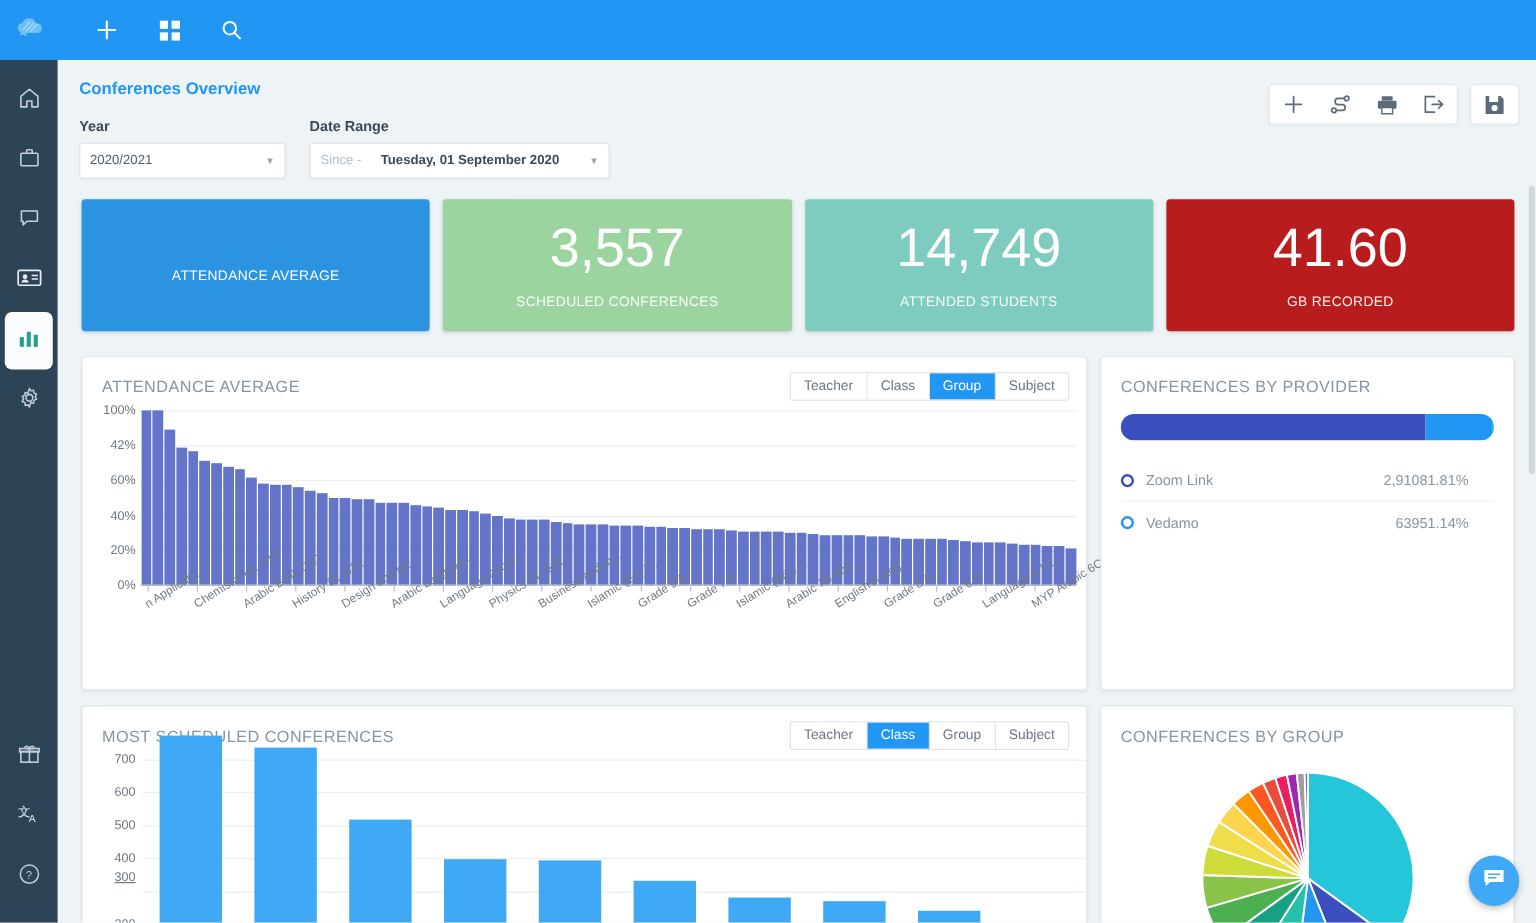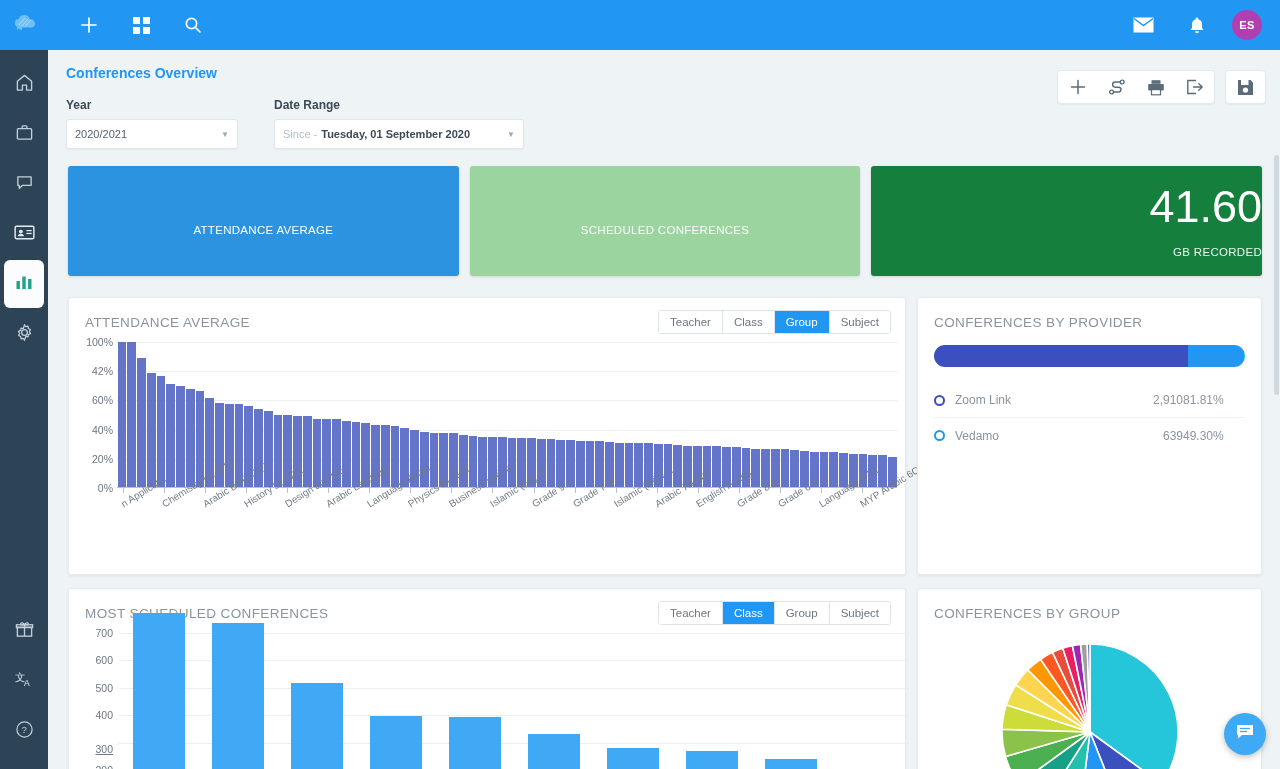"ES" div.topbar-right { html: <div> <div> <svg> <rect></rect> <path></path> </svg> </div> <div> <svg> <path></path> <path></path> </svg> </div> <div>ES</div> </div> -> none }
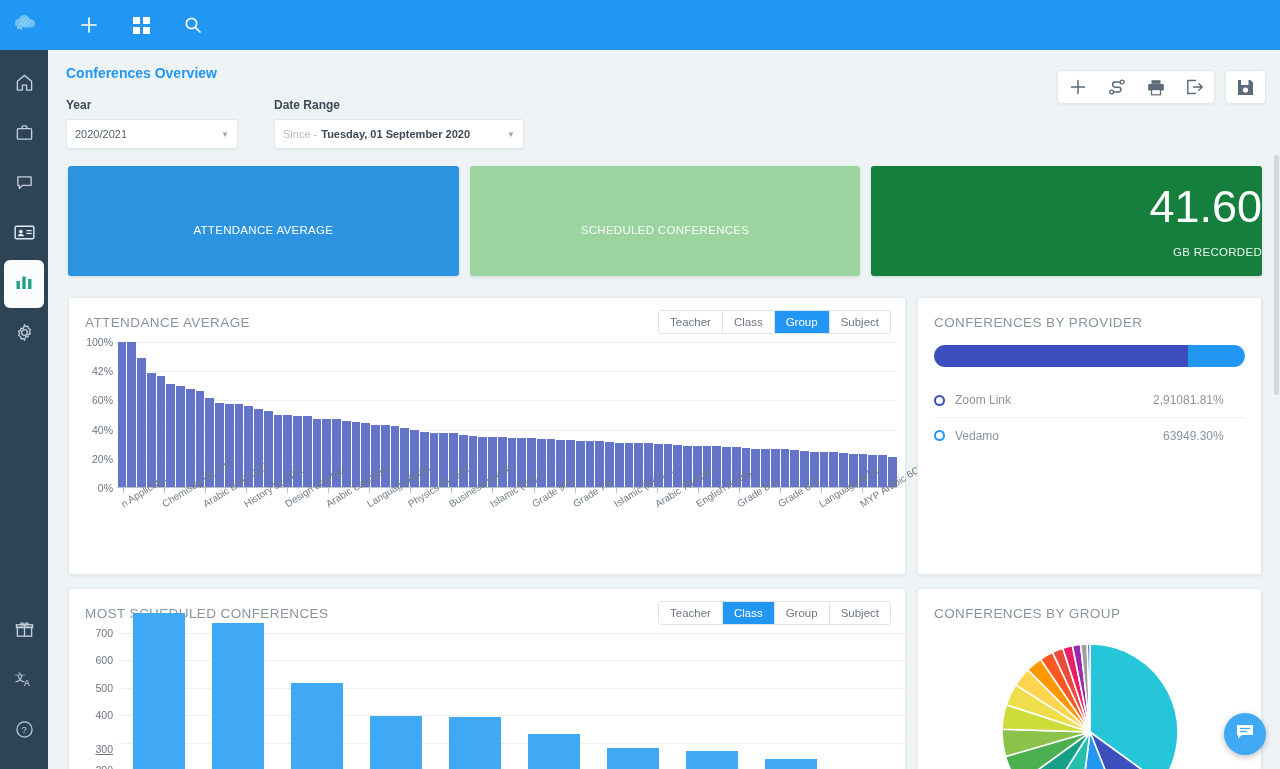"Year" .filters { gap: 36px -> 20px }
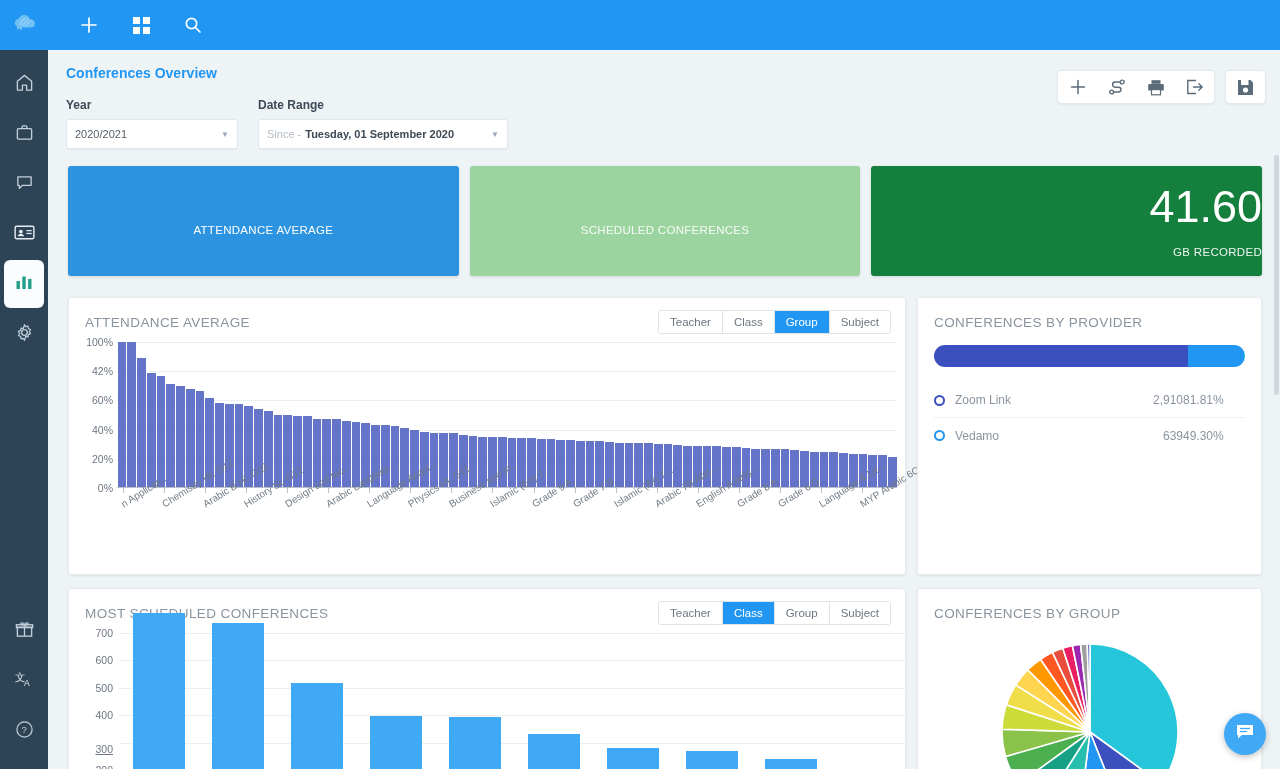"Since -" .date-prefix { margin-right: 4px -> 16px }
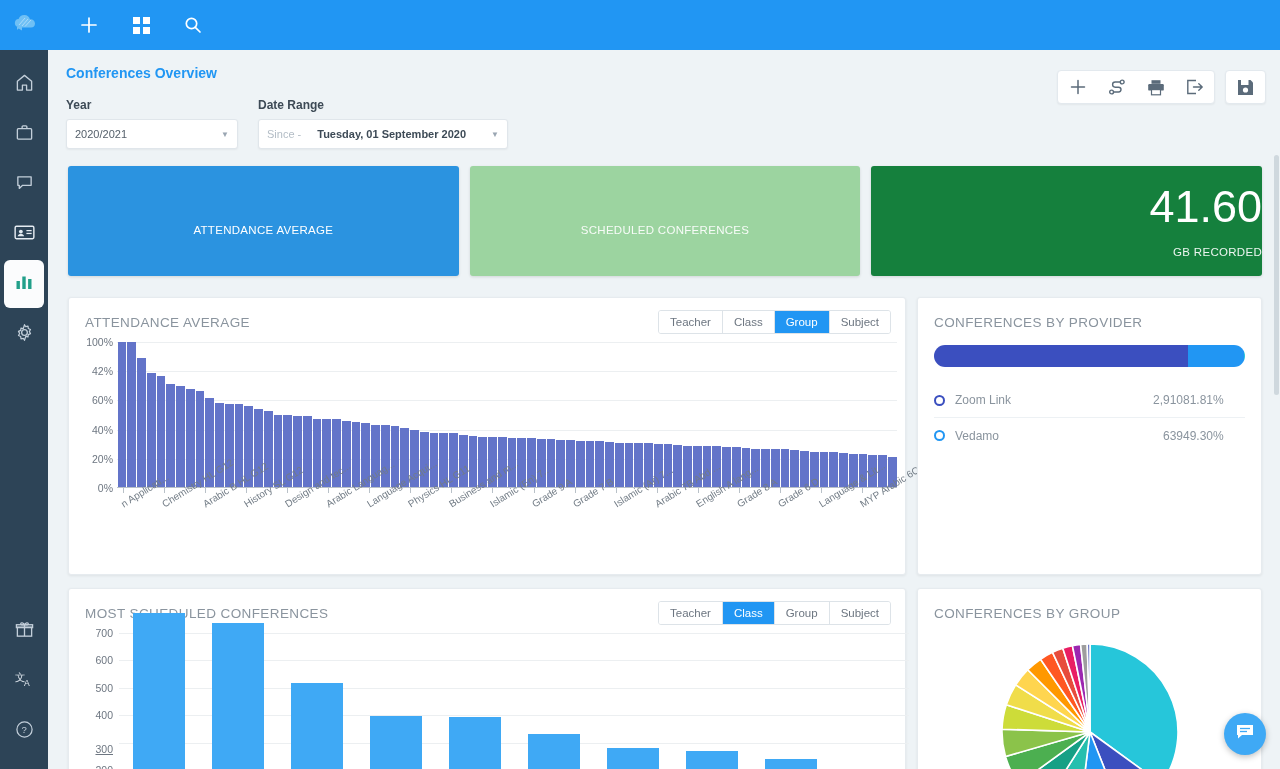"3,557" div.kpi-value { html: none -> <div>3,557</div> }
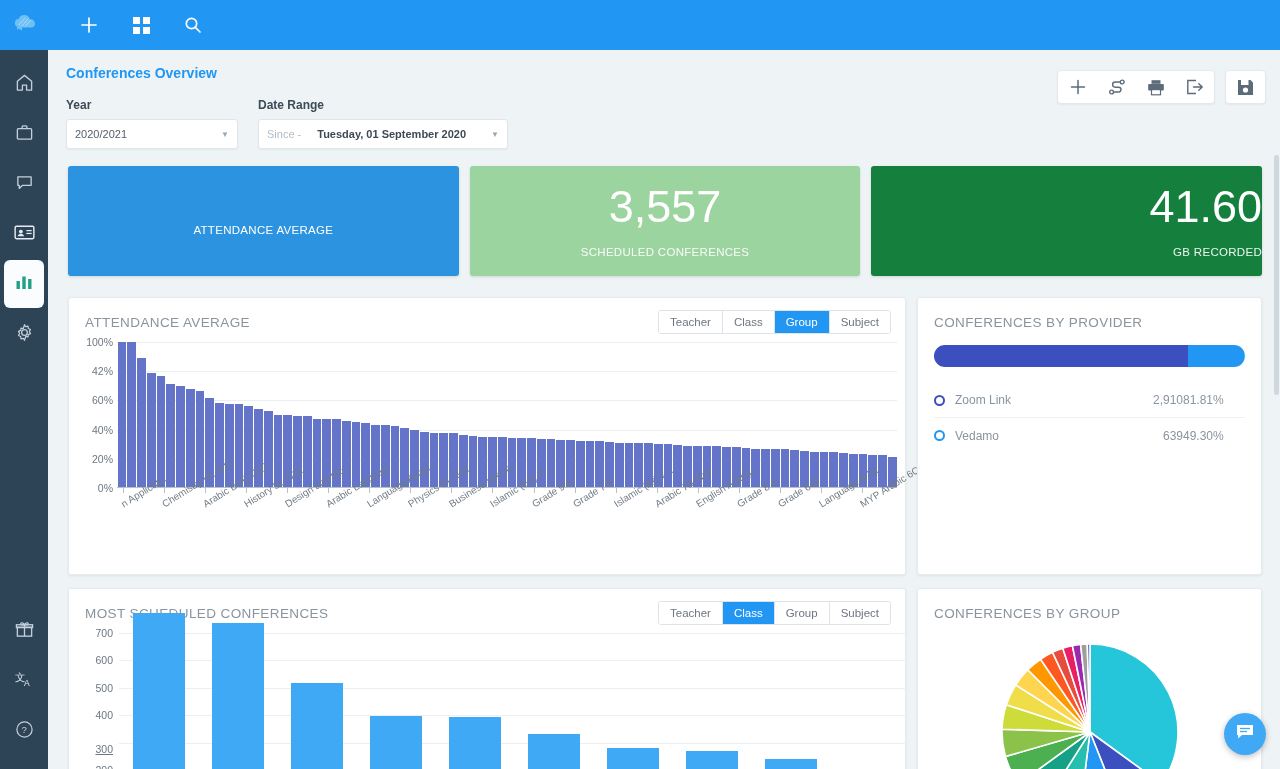"14,749" div.kpi { html: none -> <div> <div>14,749</div> <div>ATTENDED STUDENTS</div> </div> }
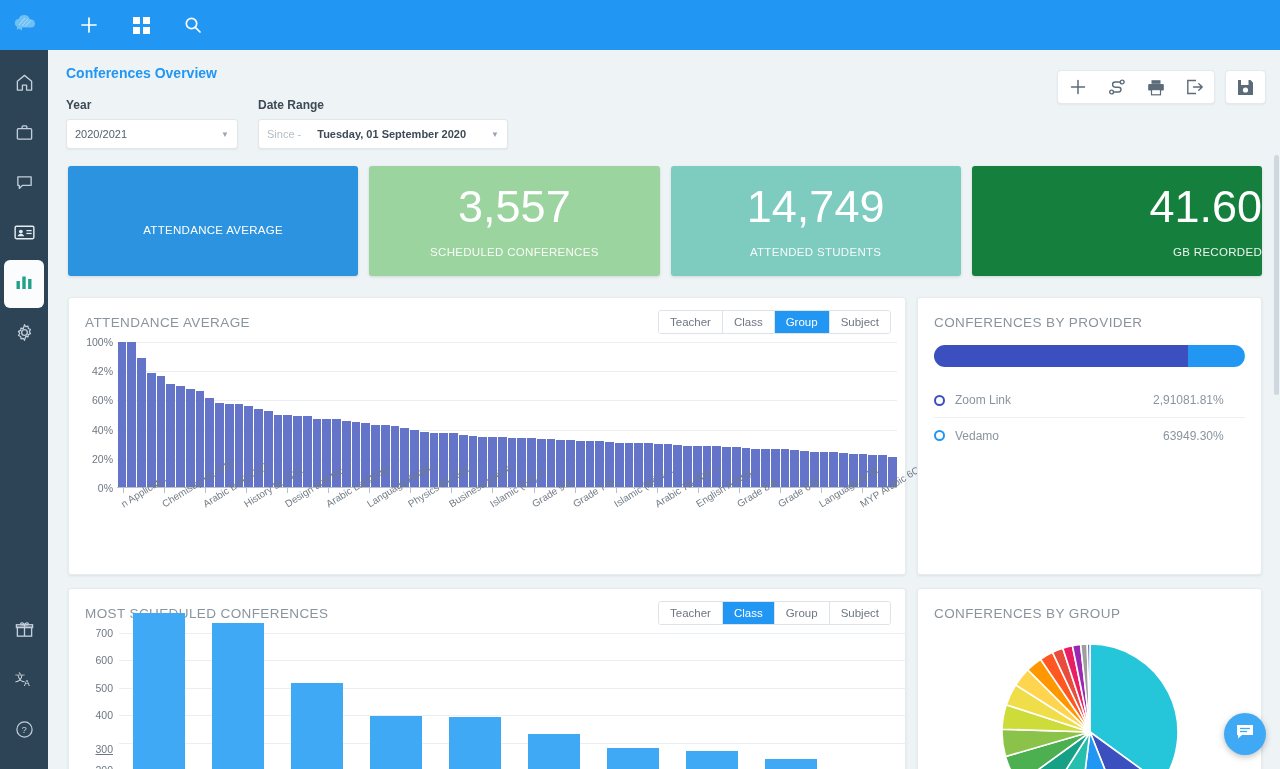"41.60" div.kpi { align-items: flex-end -> none; background: #15803d -> #b91c1c }
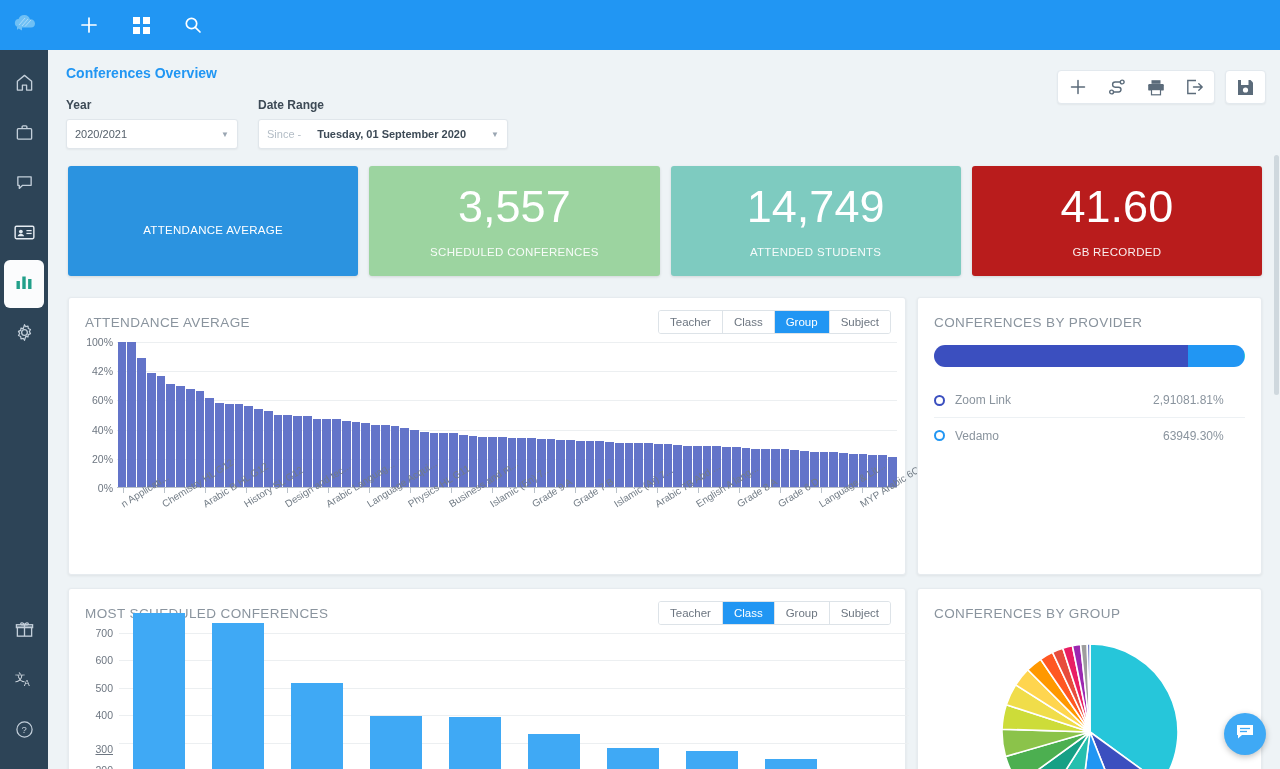"49.30%" span.prov-pct { text: 49.30% -> 51.14% }
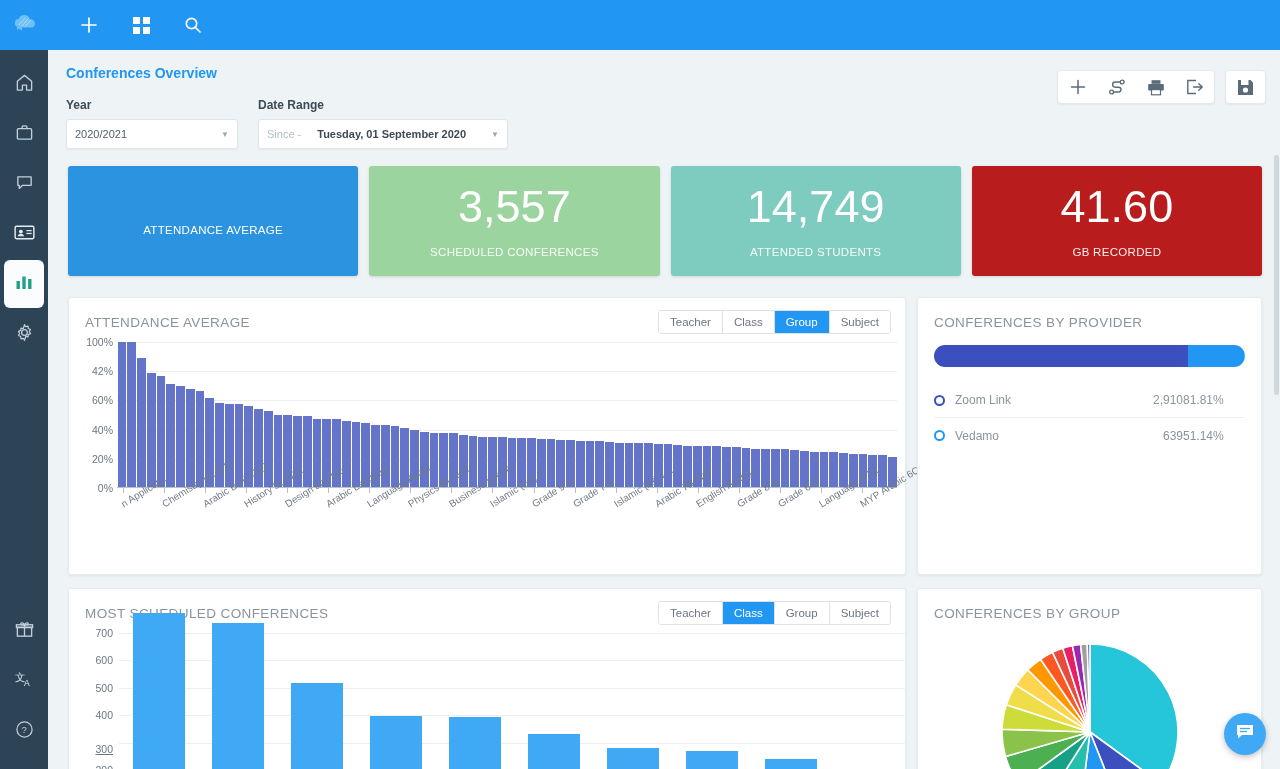"300" div.ylab { top: 120px -> 102px }
